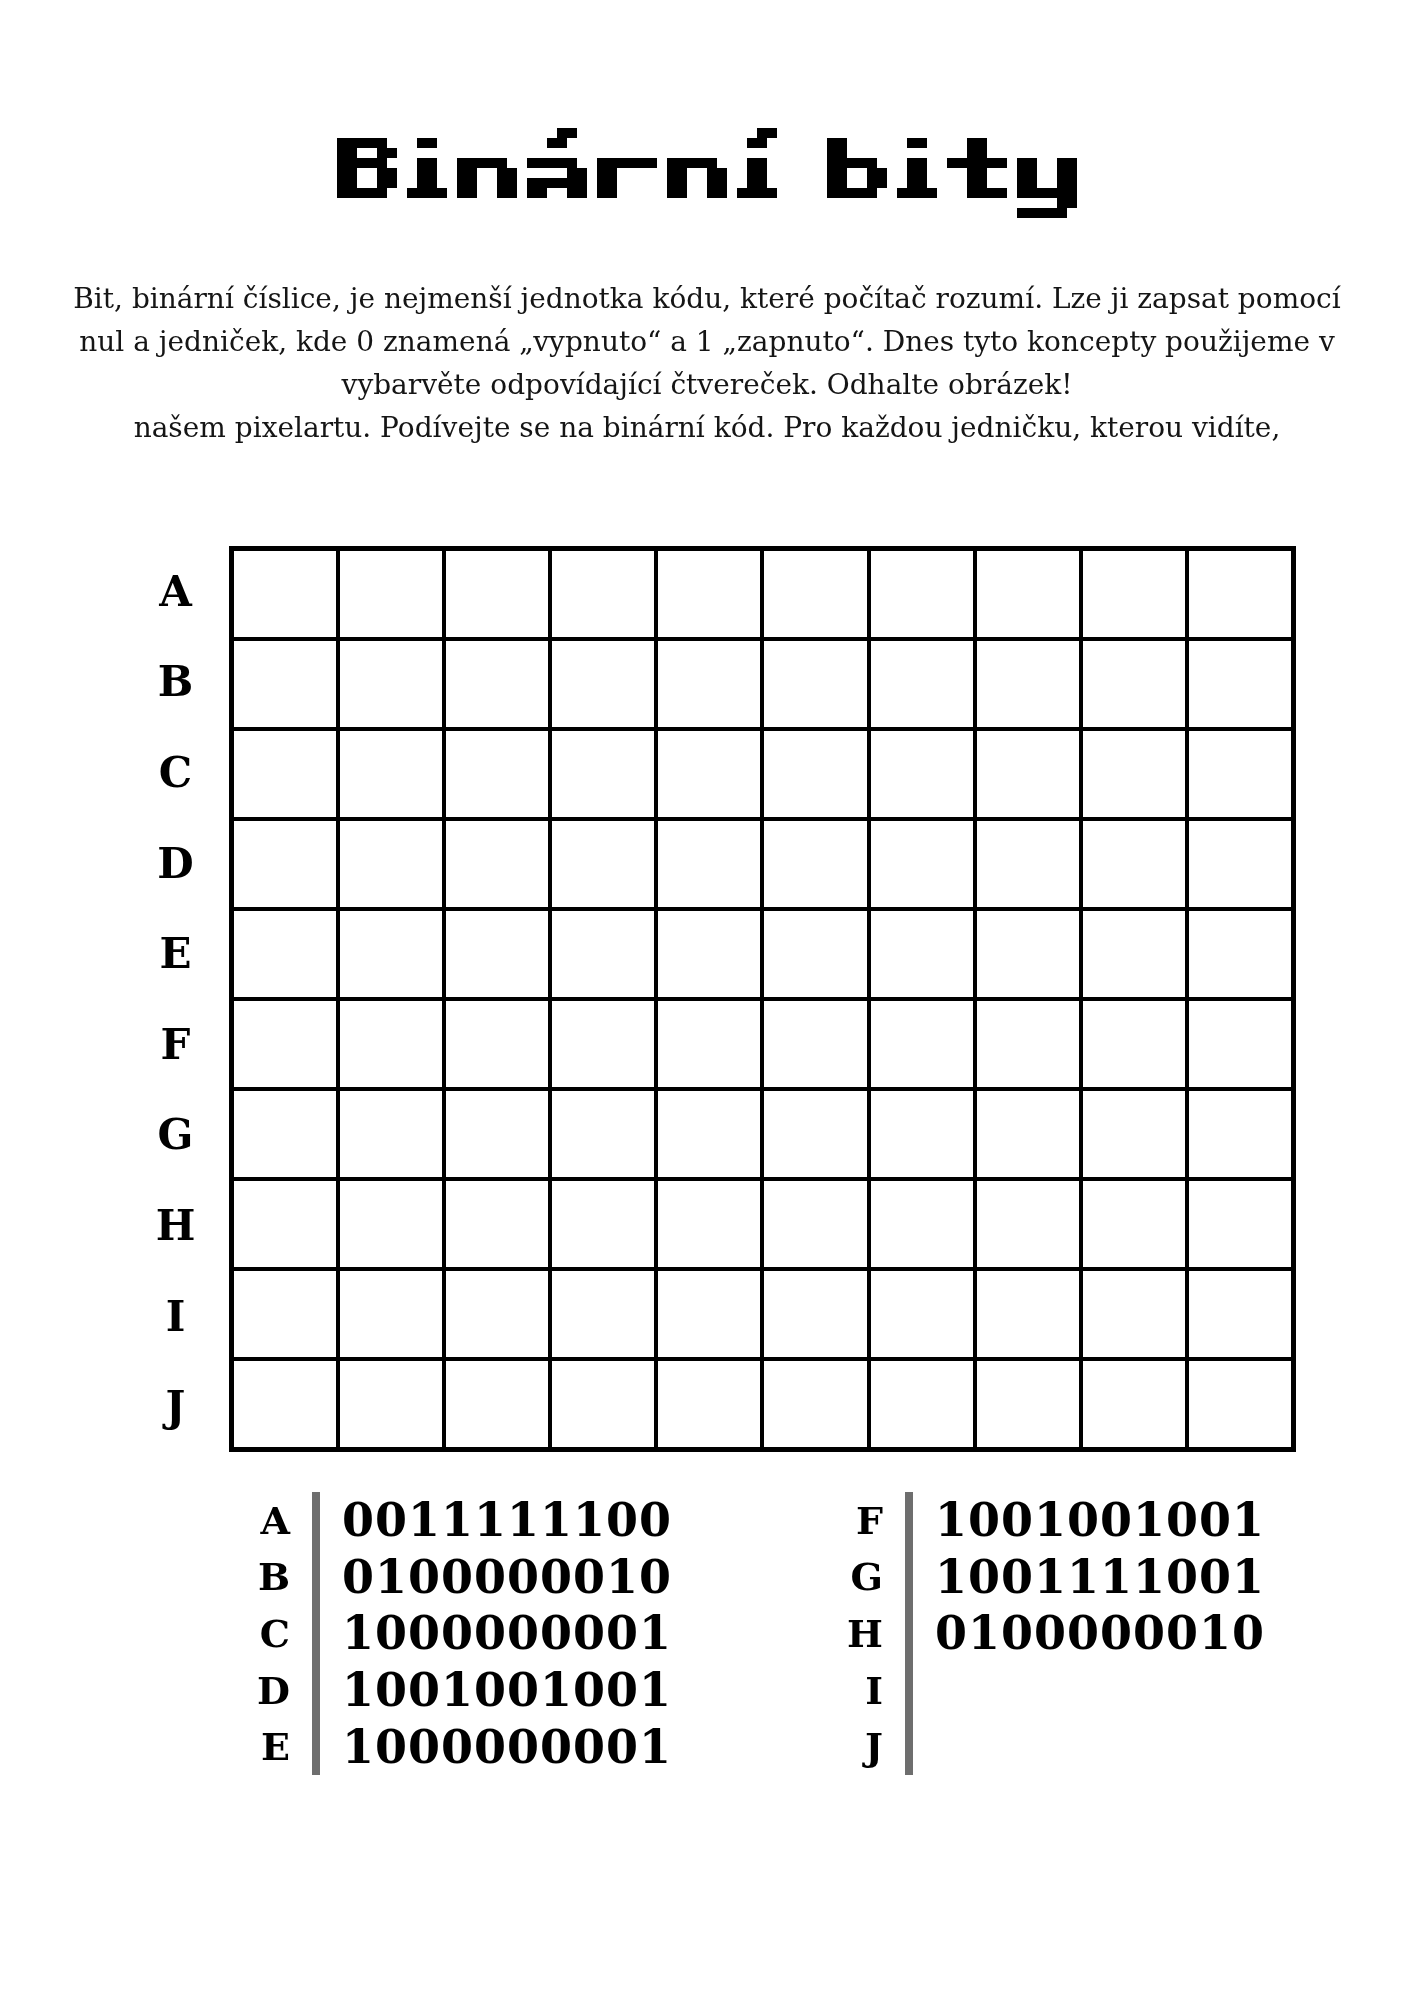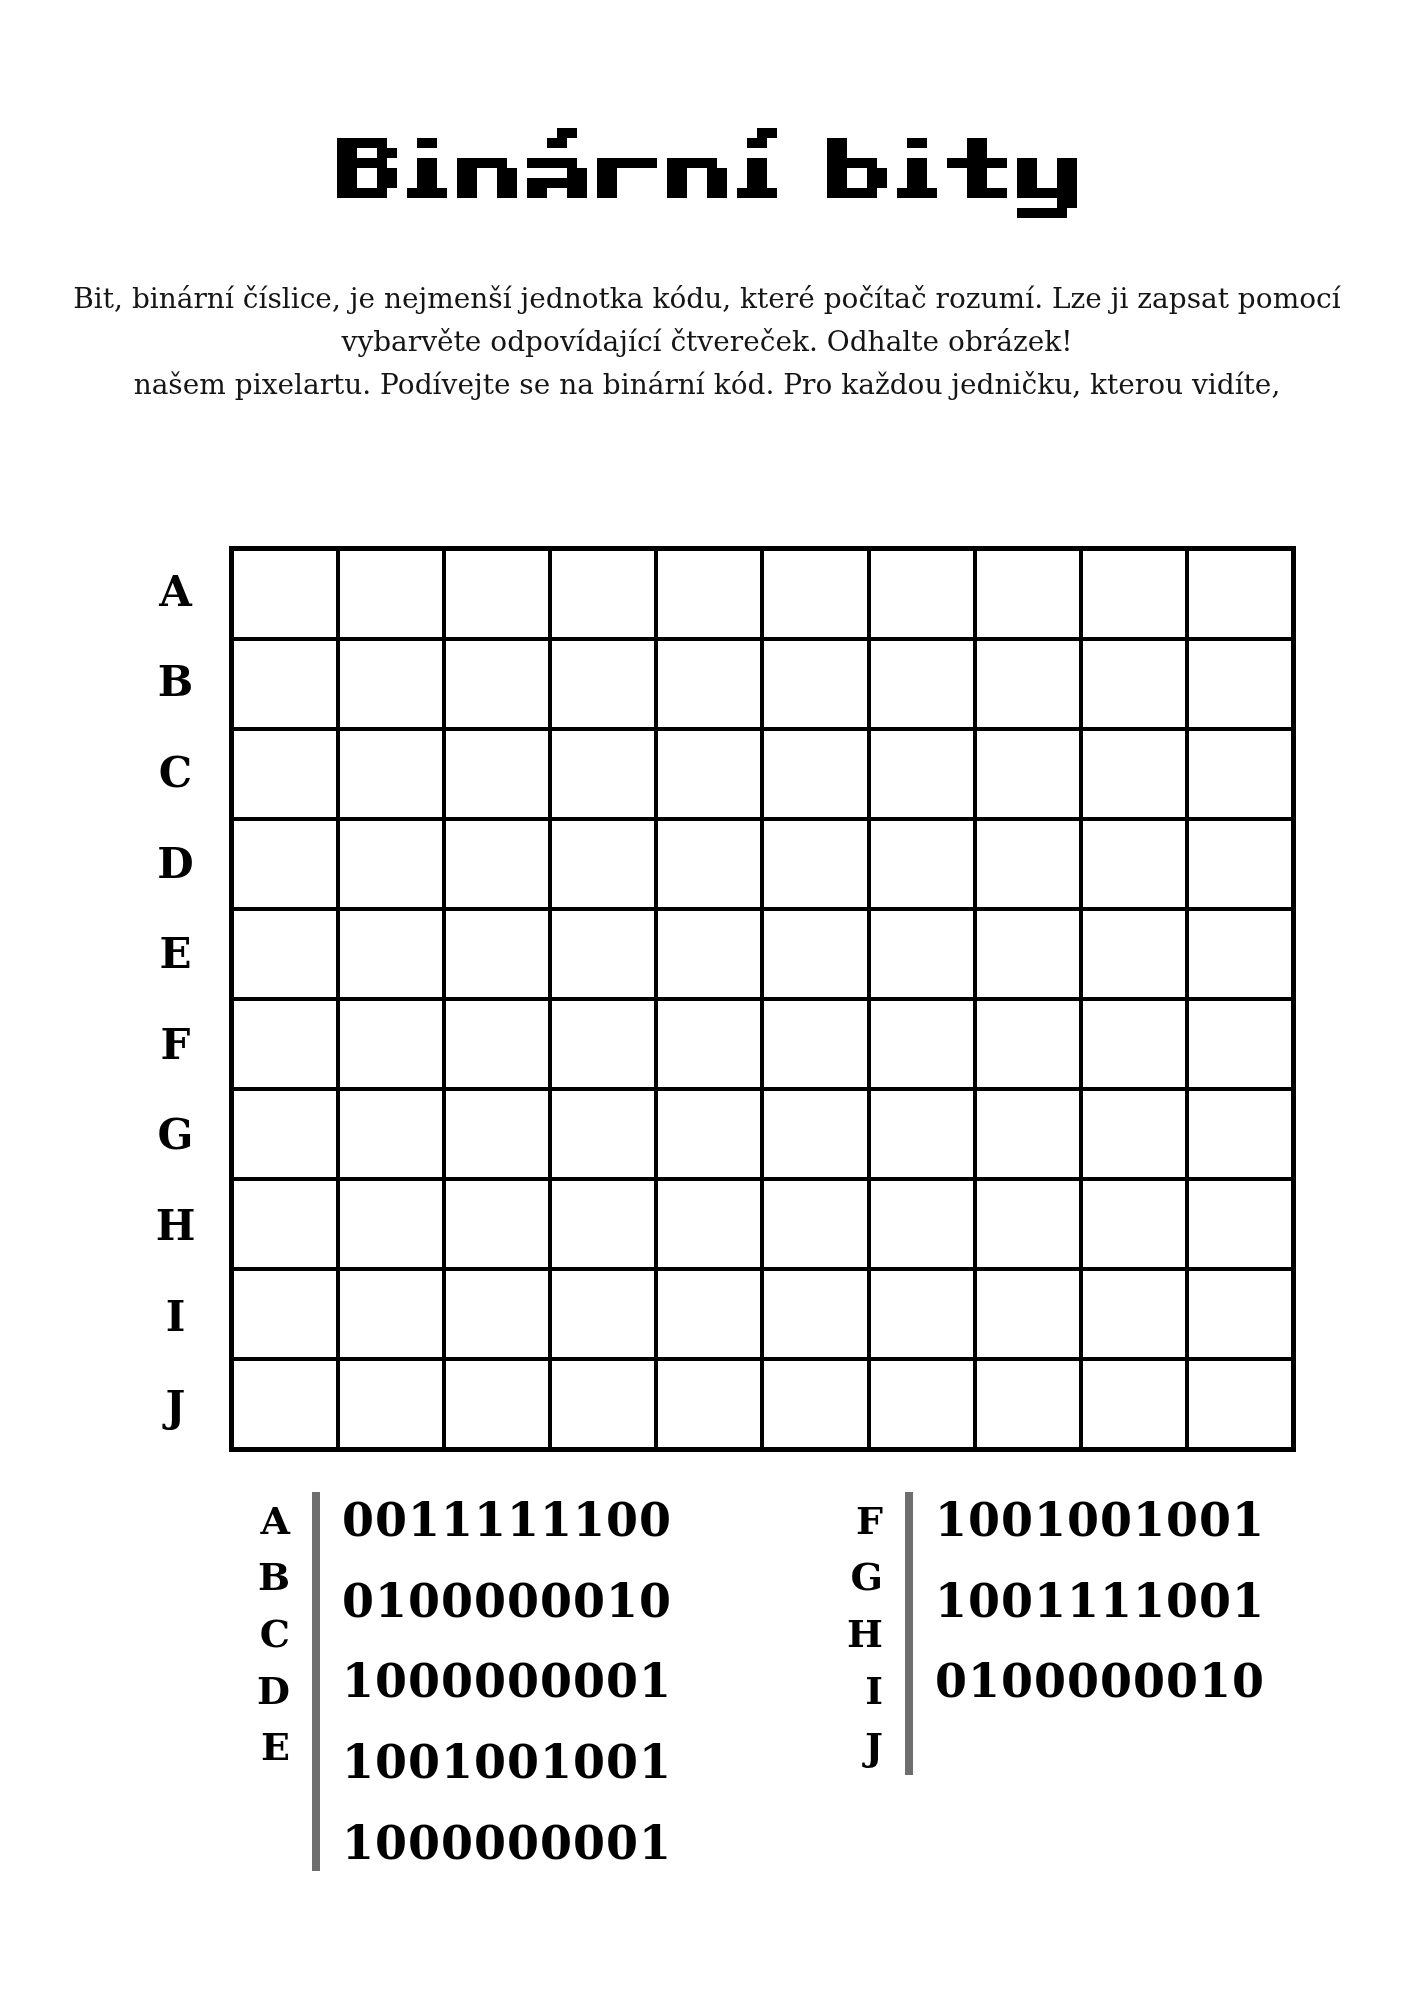"nul a jedniček, kde 0" div.line { html: none -> <div>nul a jedniček, kde 0 znamená „vypnuto“ a 1 „zapnuto“. Dnes tyto koncepty použijeme v</div> }
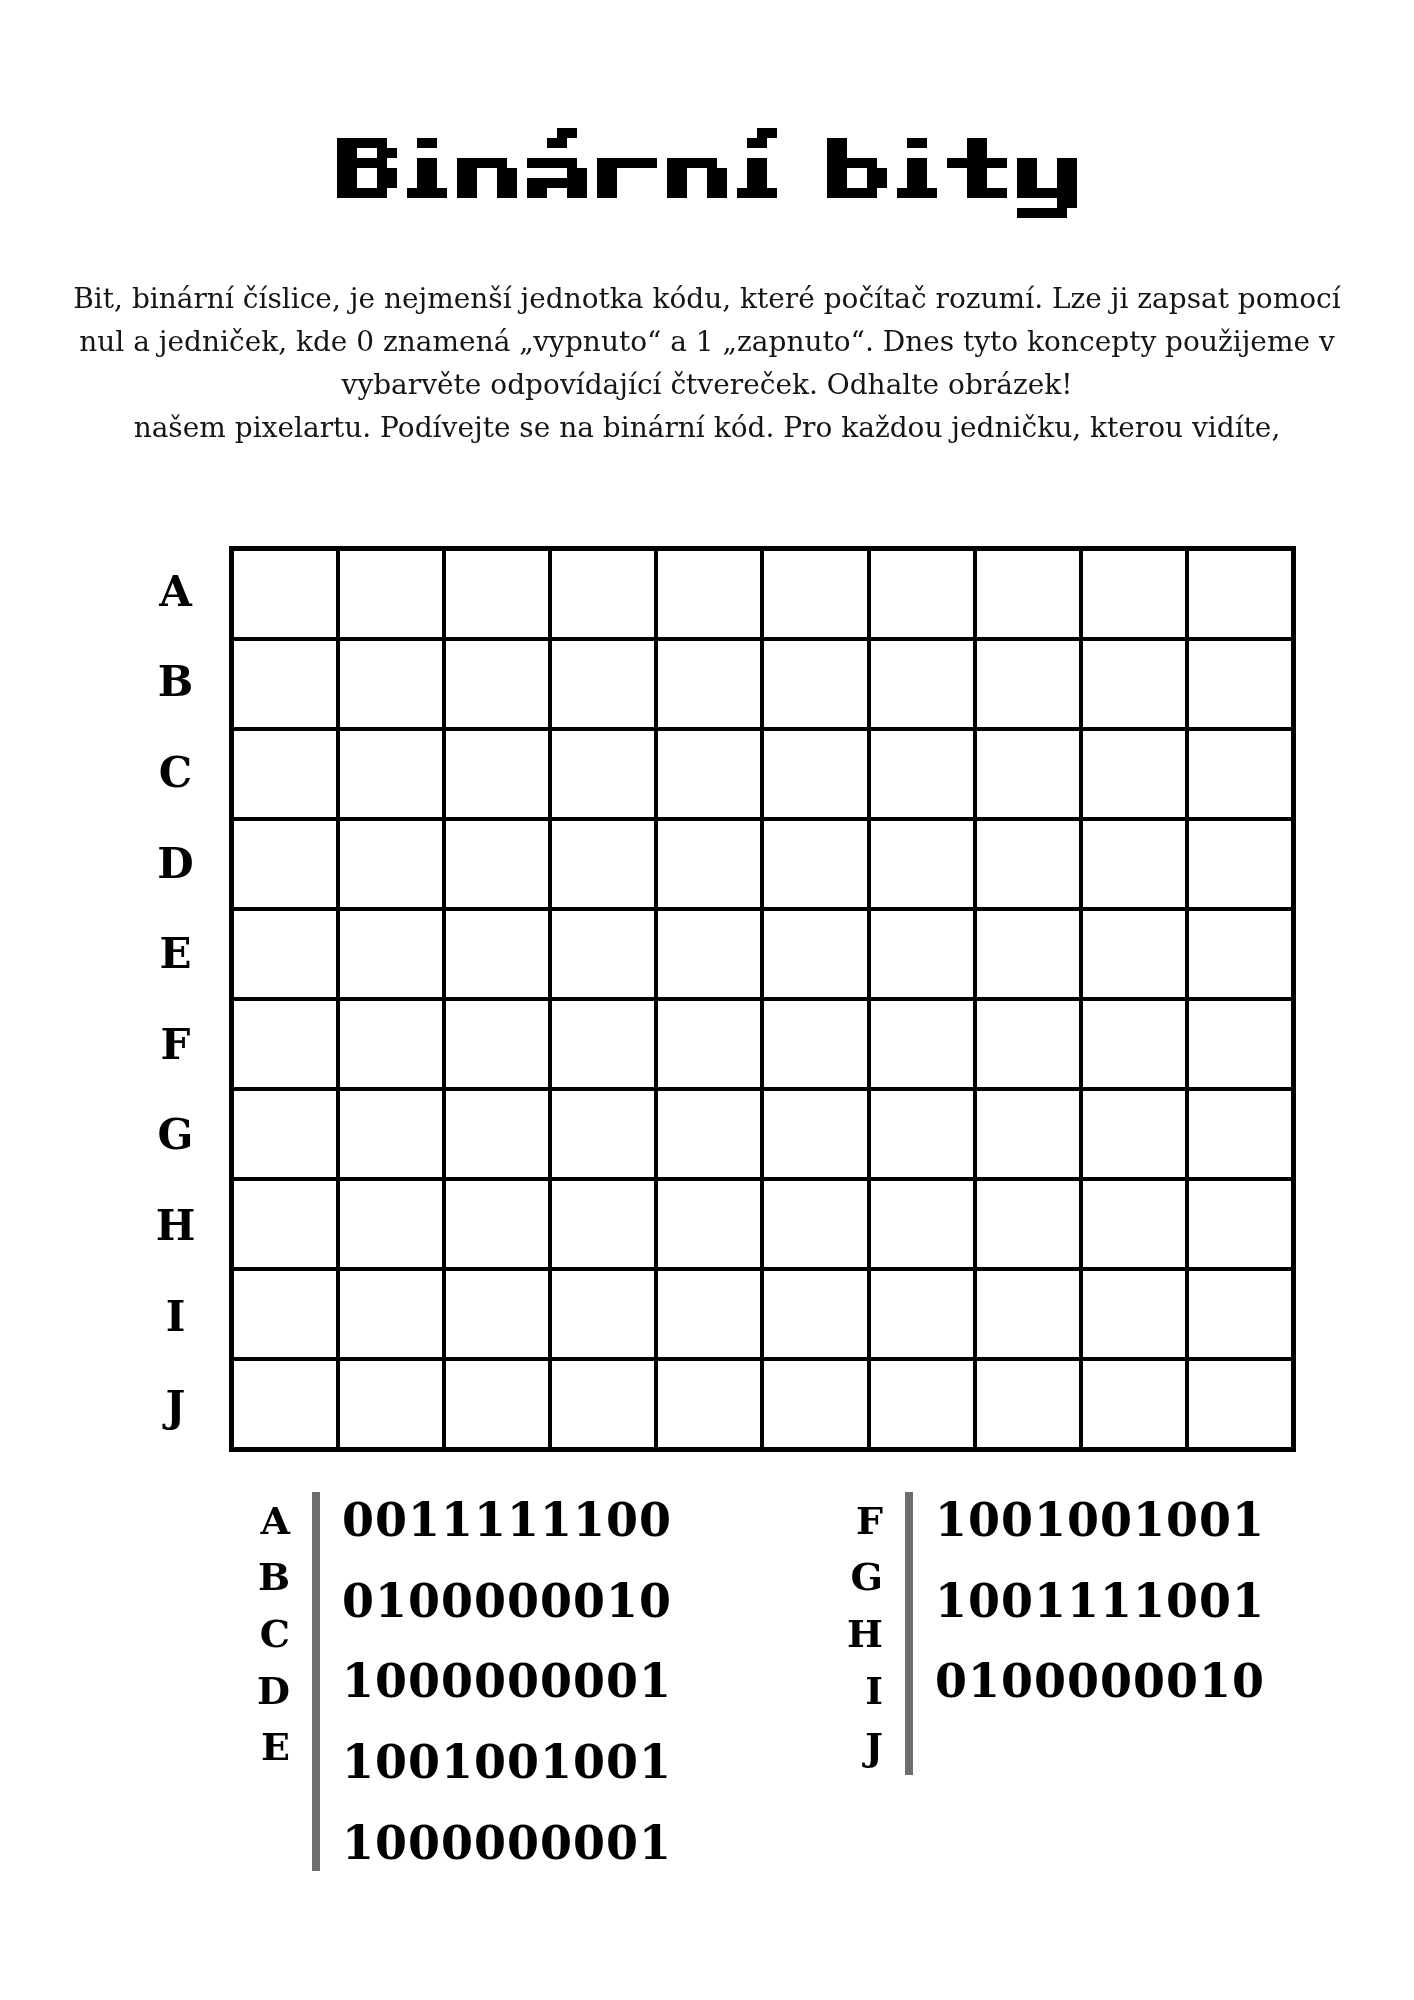"0011111100" .code-bits-col { gap: 24px -> none }
